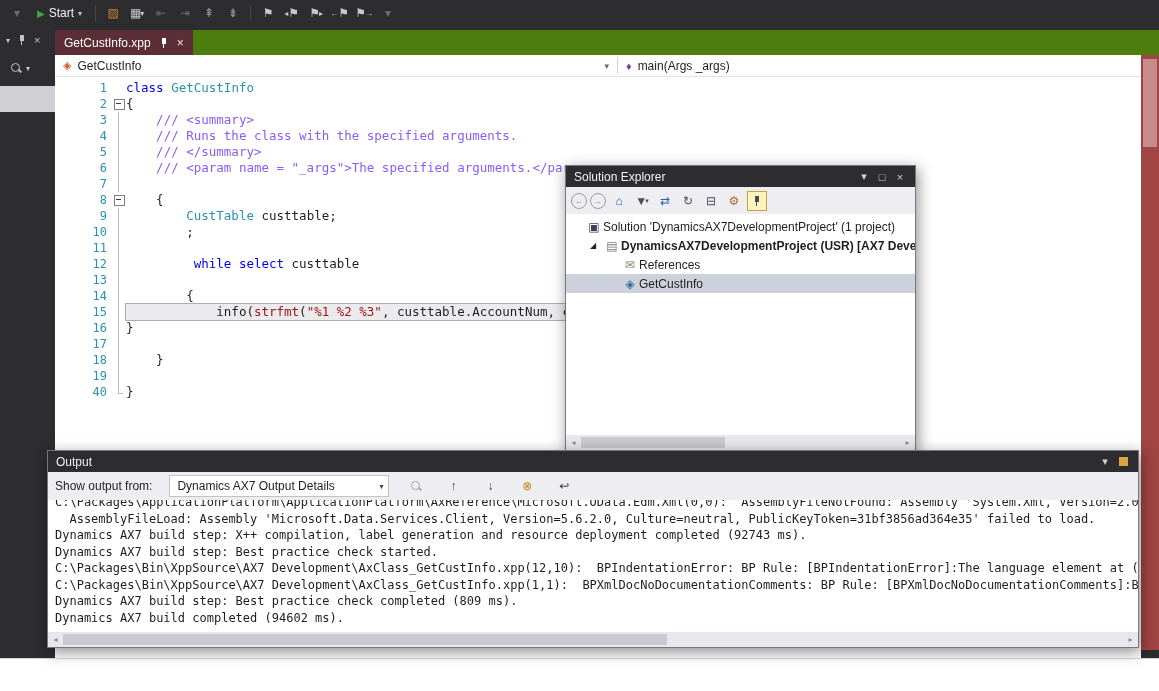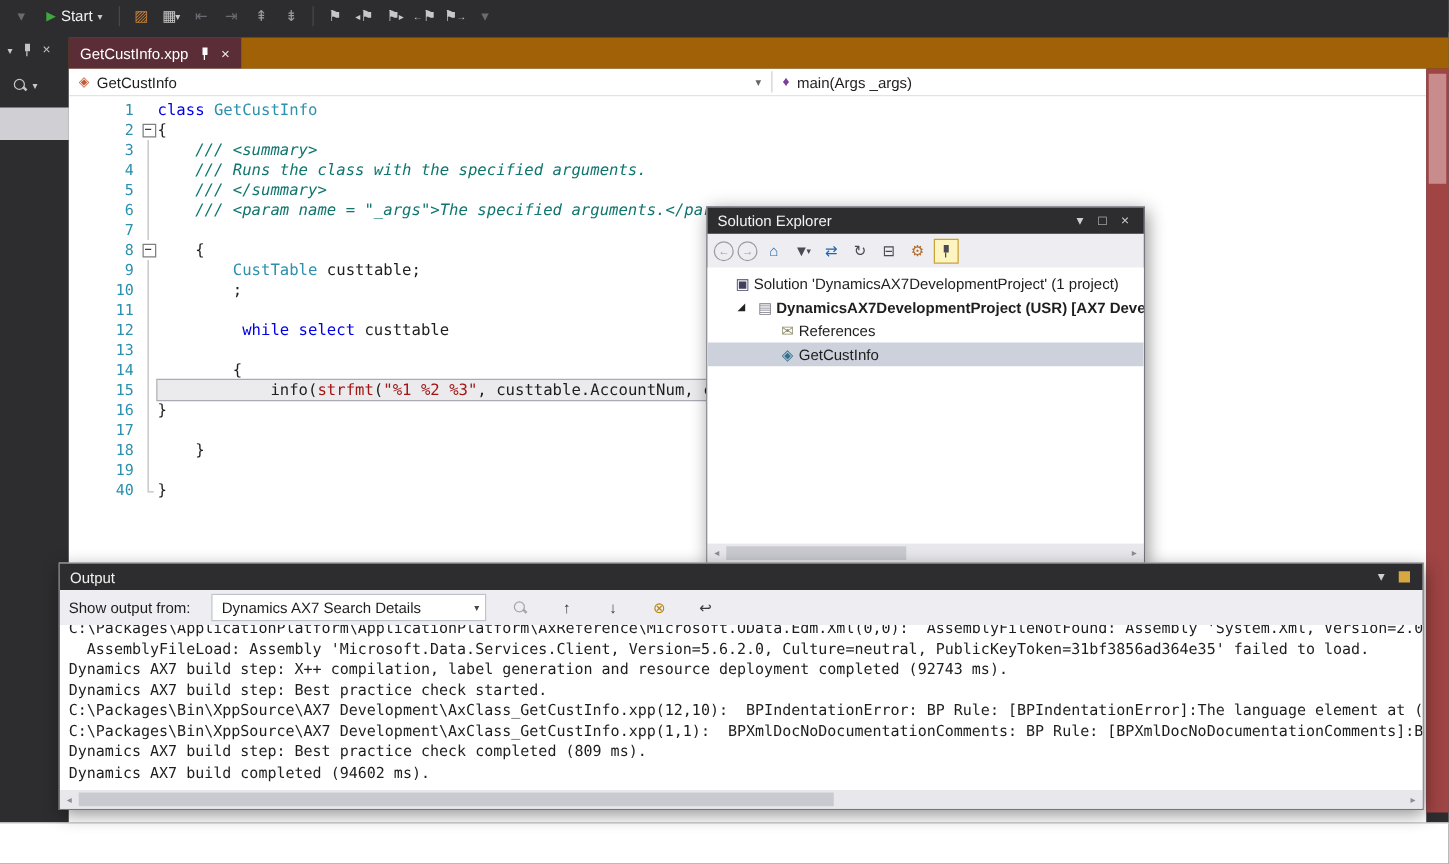"GetCustInfo.xpp" .tabrow { background: #a16207 -> #4d7c0f }
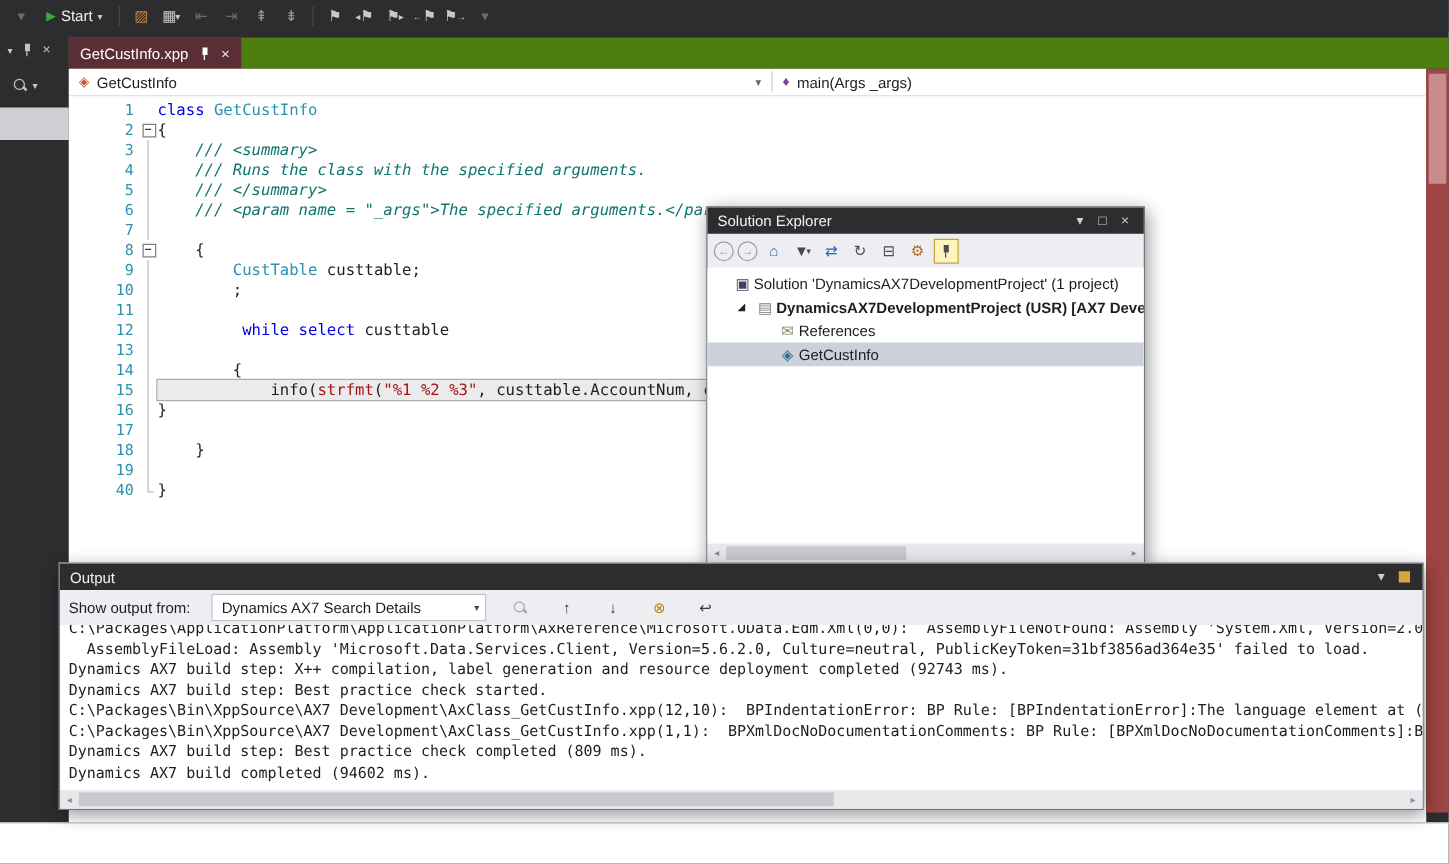"/// <summary>" .cm { color: #0f766e -> #8b5cf6; font-style: italic -> none }
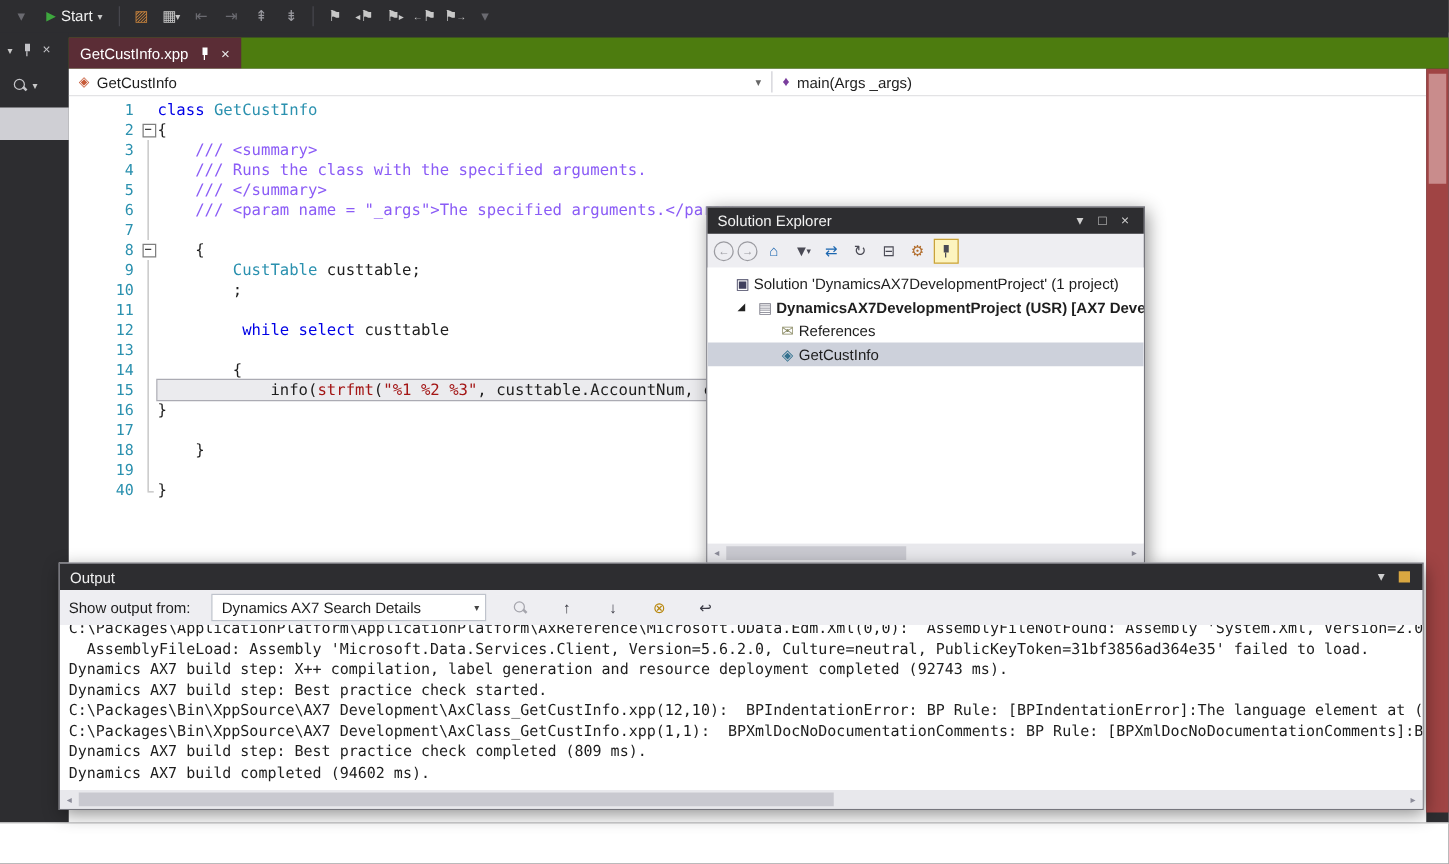"Dynamics AX7 Search Details" span.cv { text: Search -> Output }
